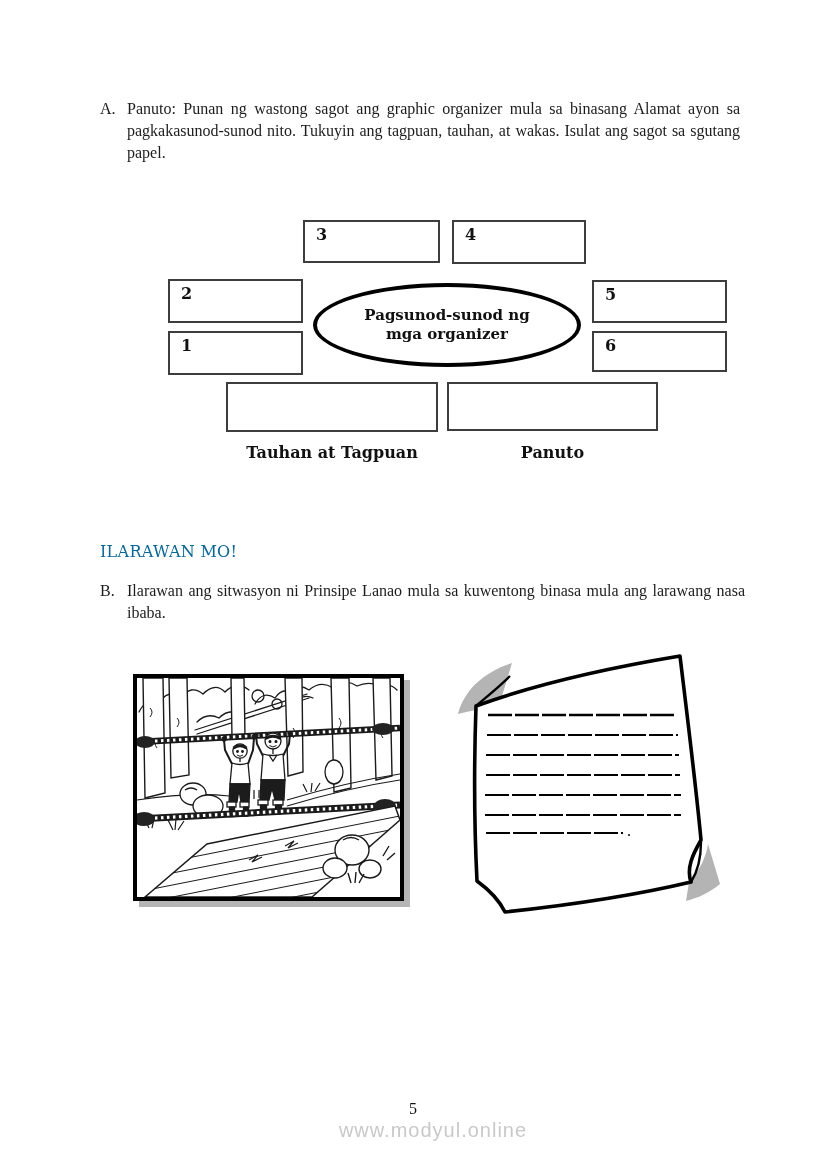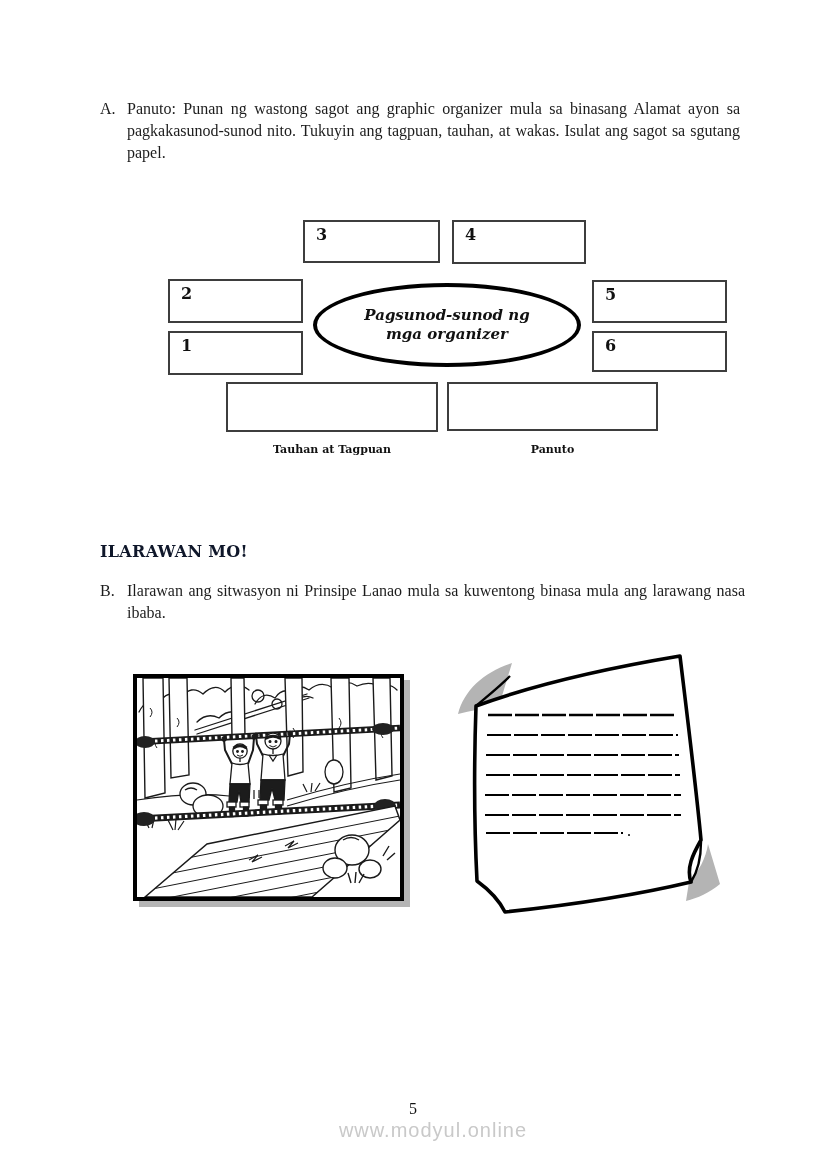"Pagsunod-sunod ng" div.oval { font-style: italic -> none }
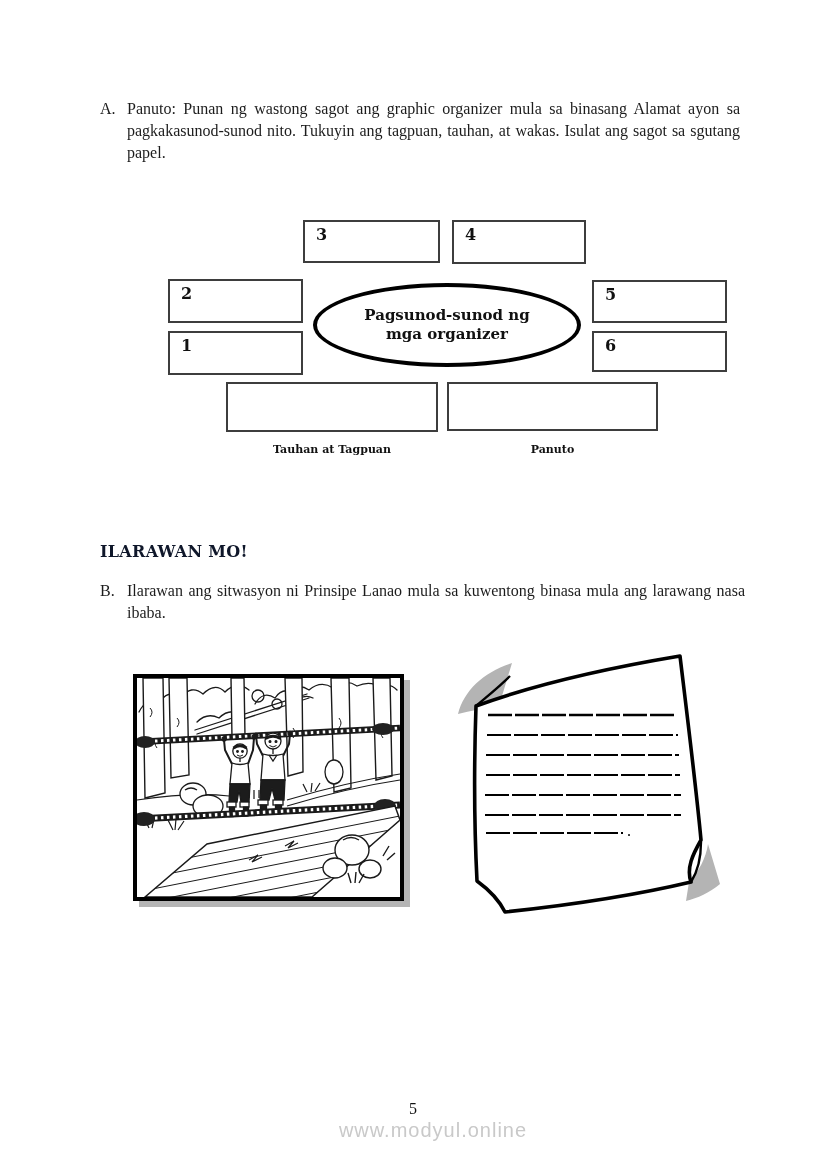"Tauhan at Tagpuan" .blabel { font-size: 11px -> 16px }
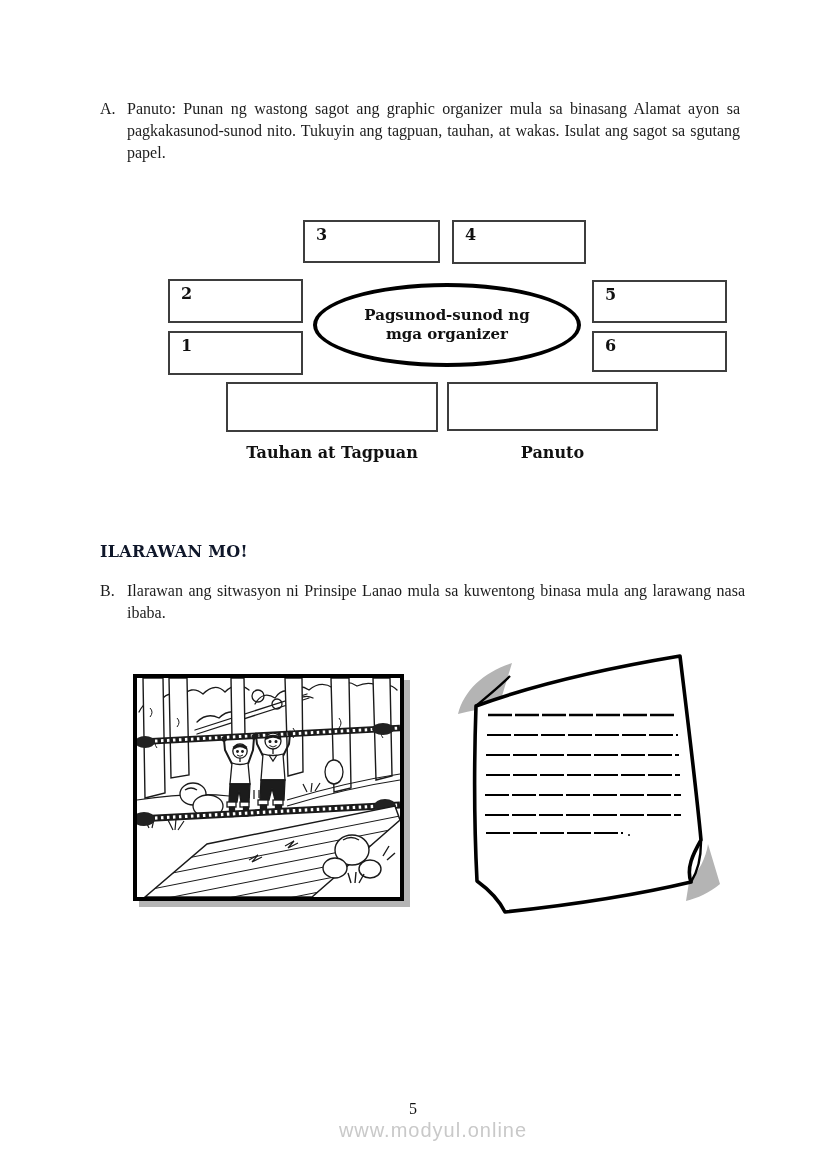"ILARAWAN MO!" .hdg { color: #0f172a -> #0369a1; font-weight: bold -> normal }
